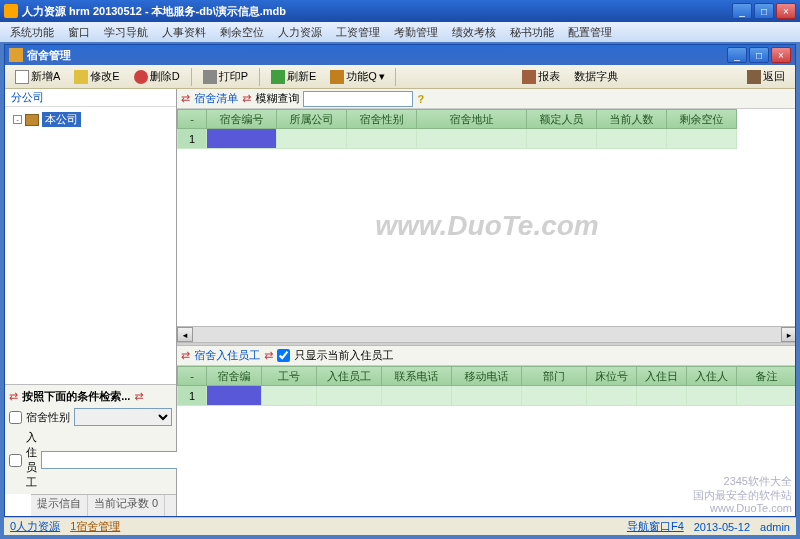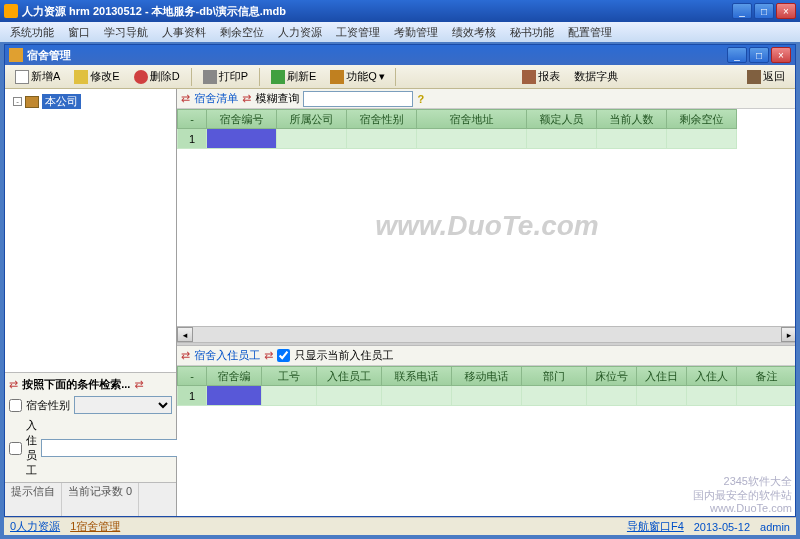"分公司" div.company-hdr { html: none -> <div>分公司</div> }
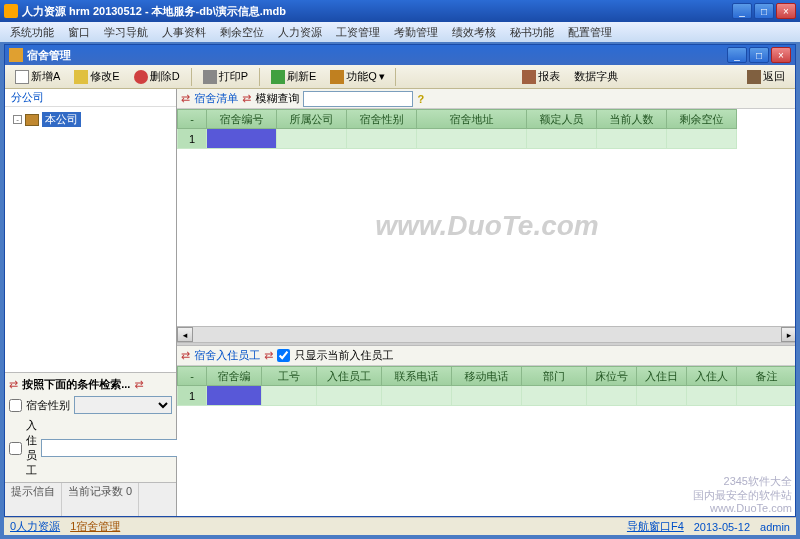"提示信自" .tabstrip-left { height: 34px -> 22px; margin-left: none -> 26px }
